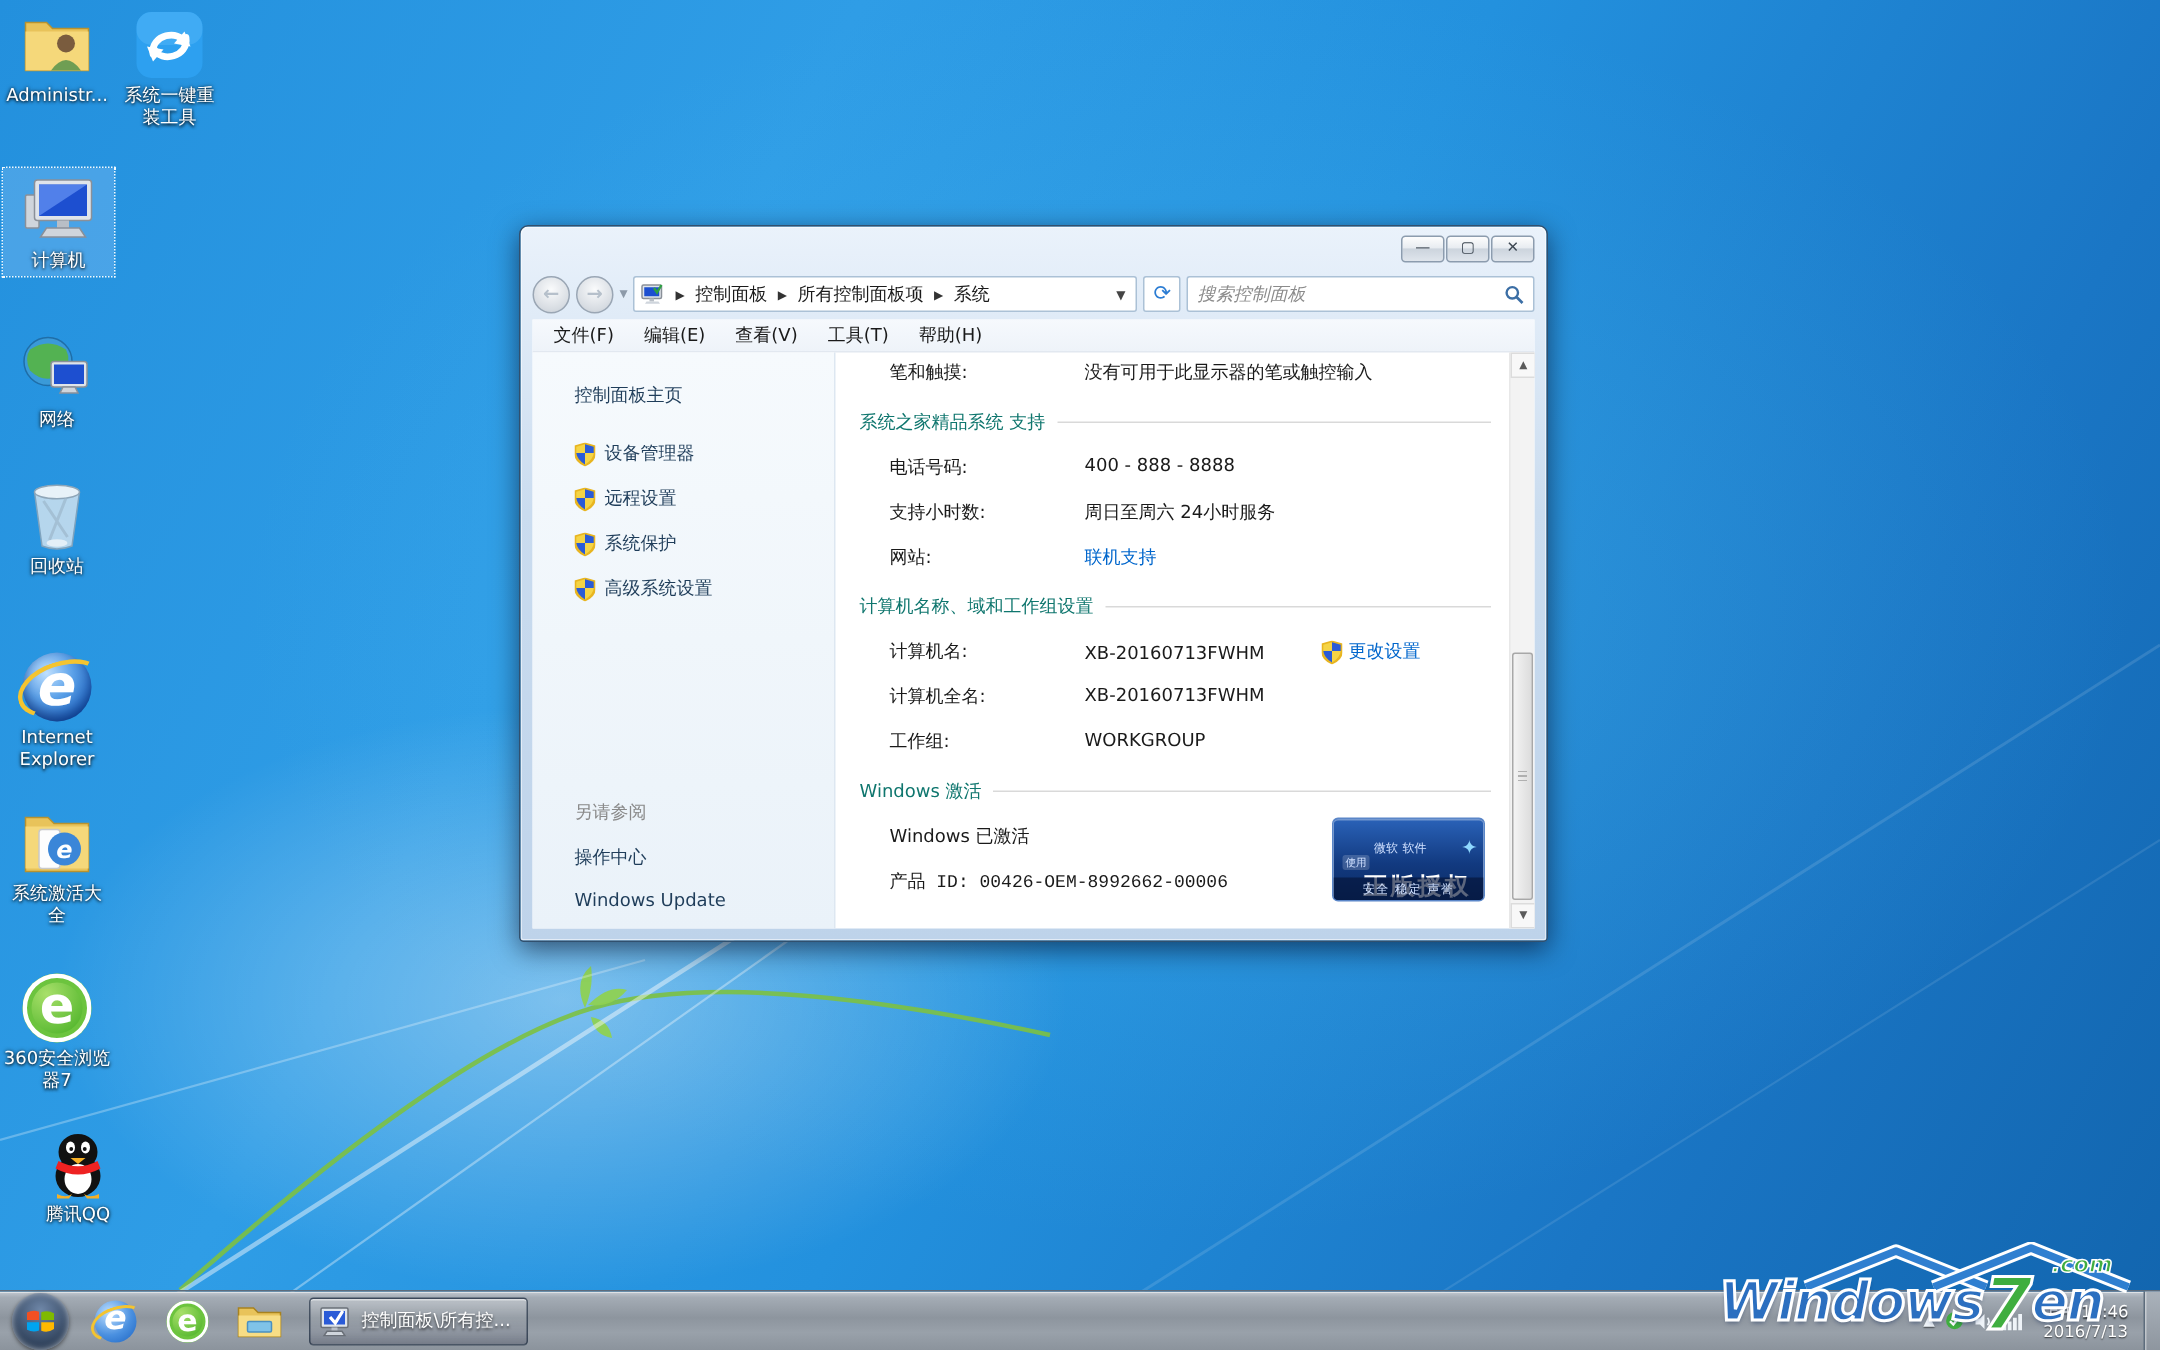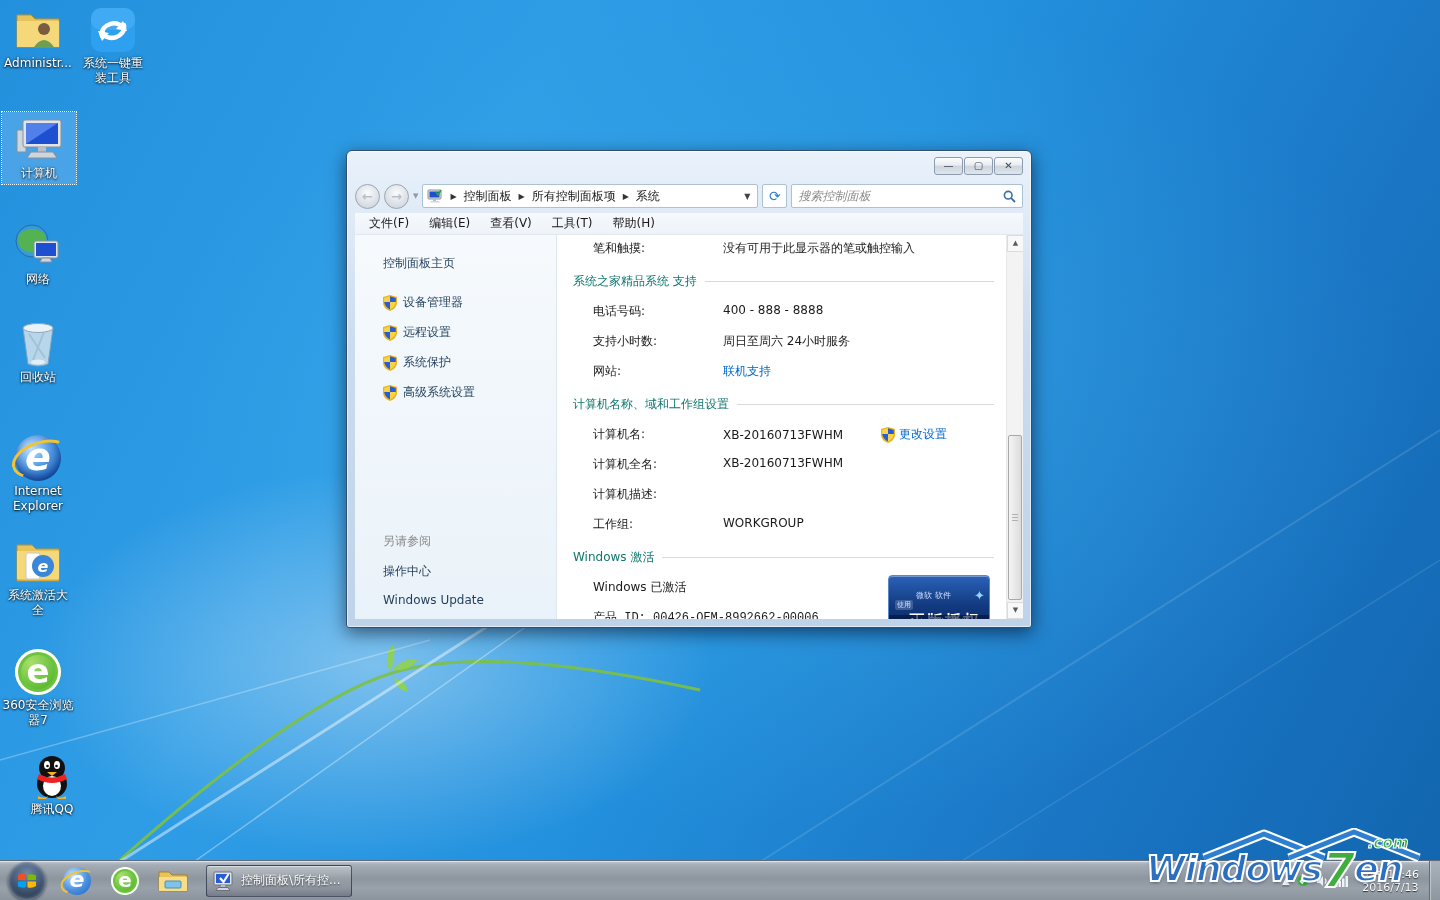"计算机描述:" div.crow { html: <div> <div>计算机描述:</div> <div></div> </div> -> none }
